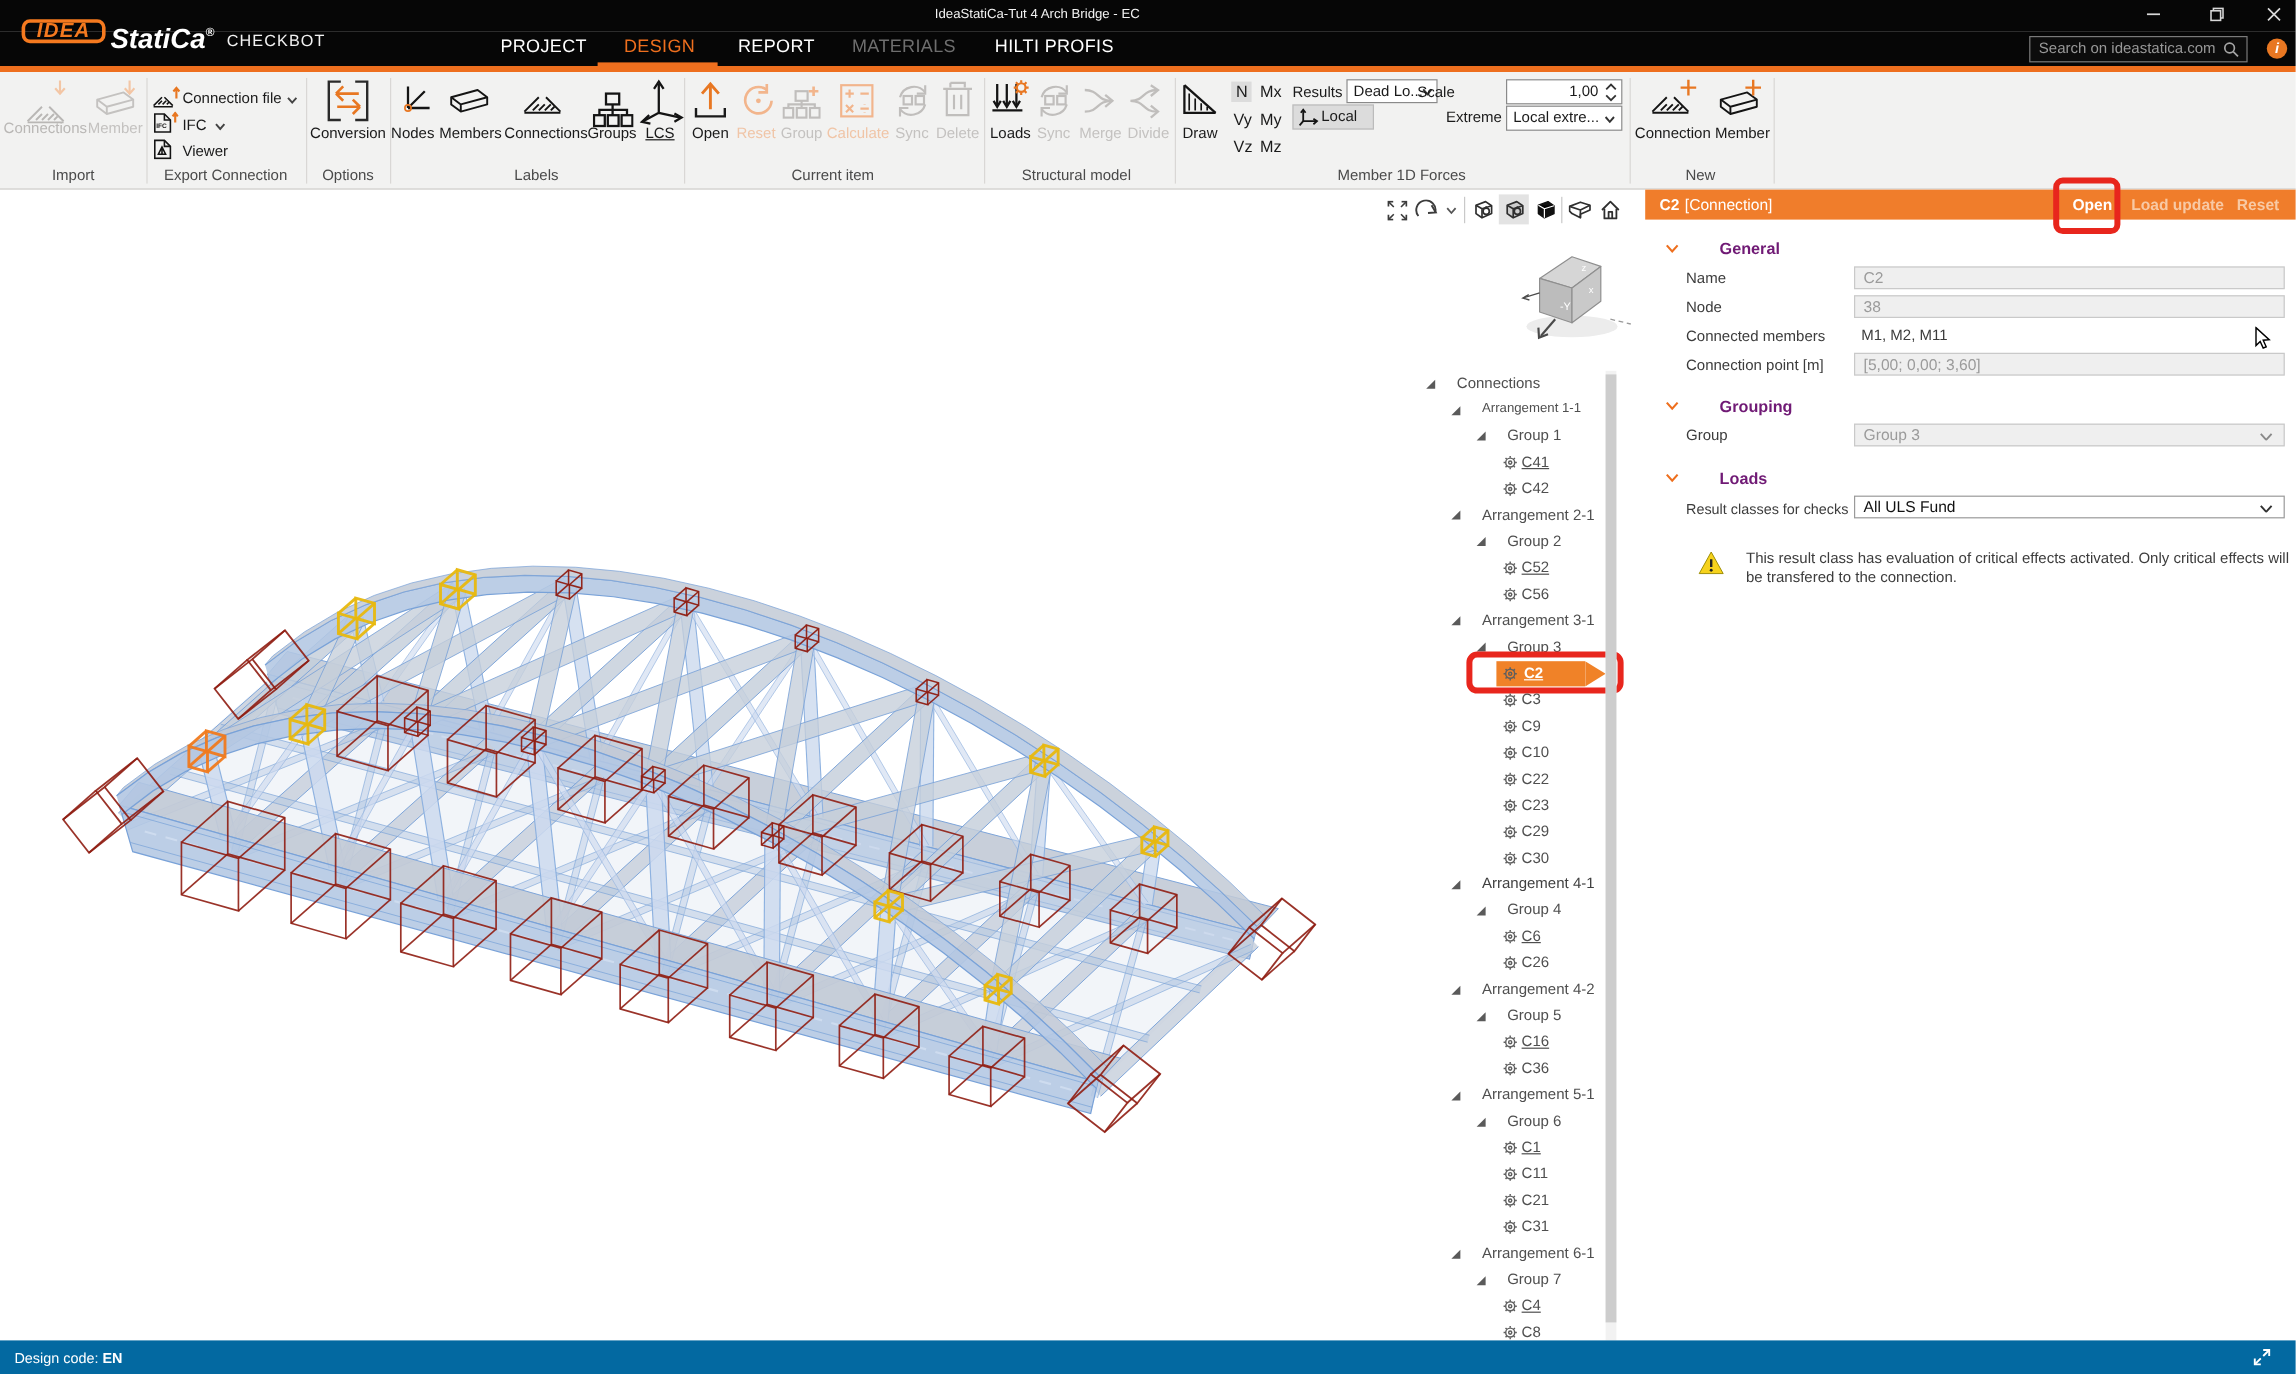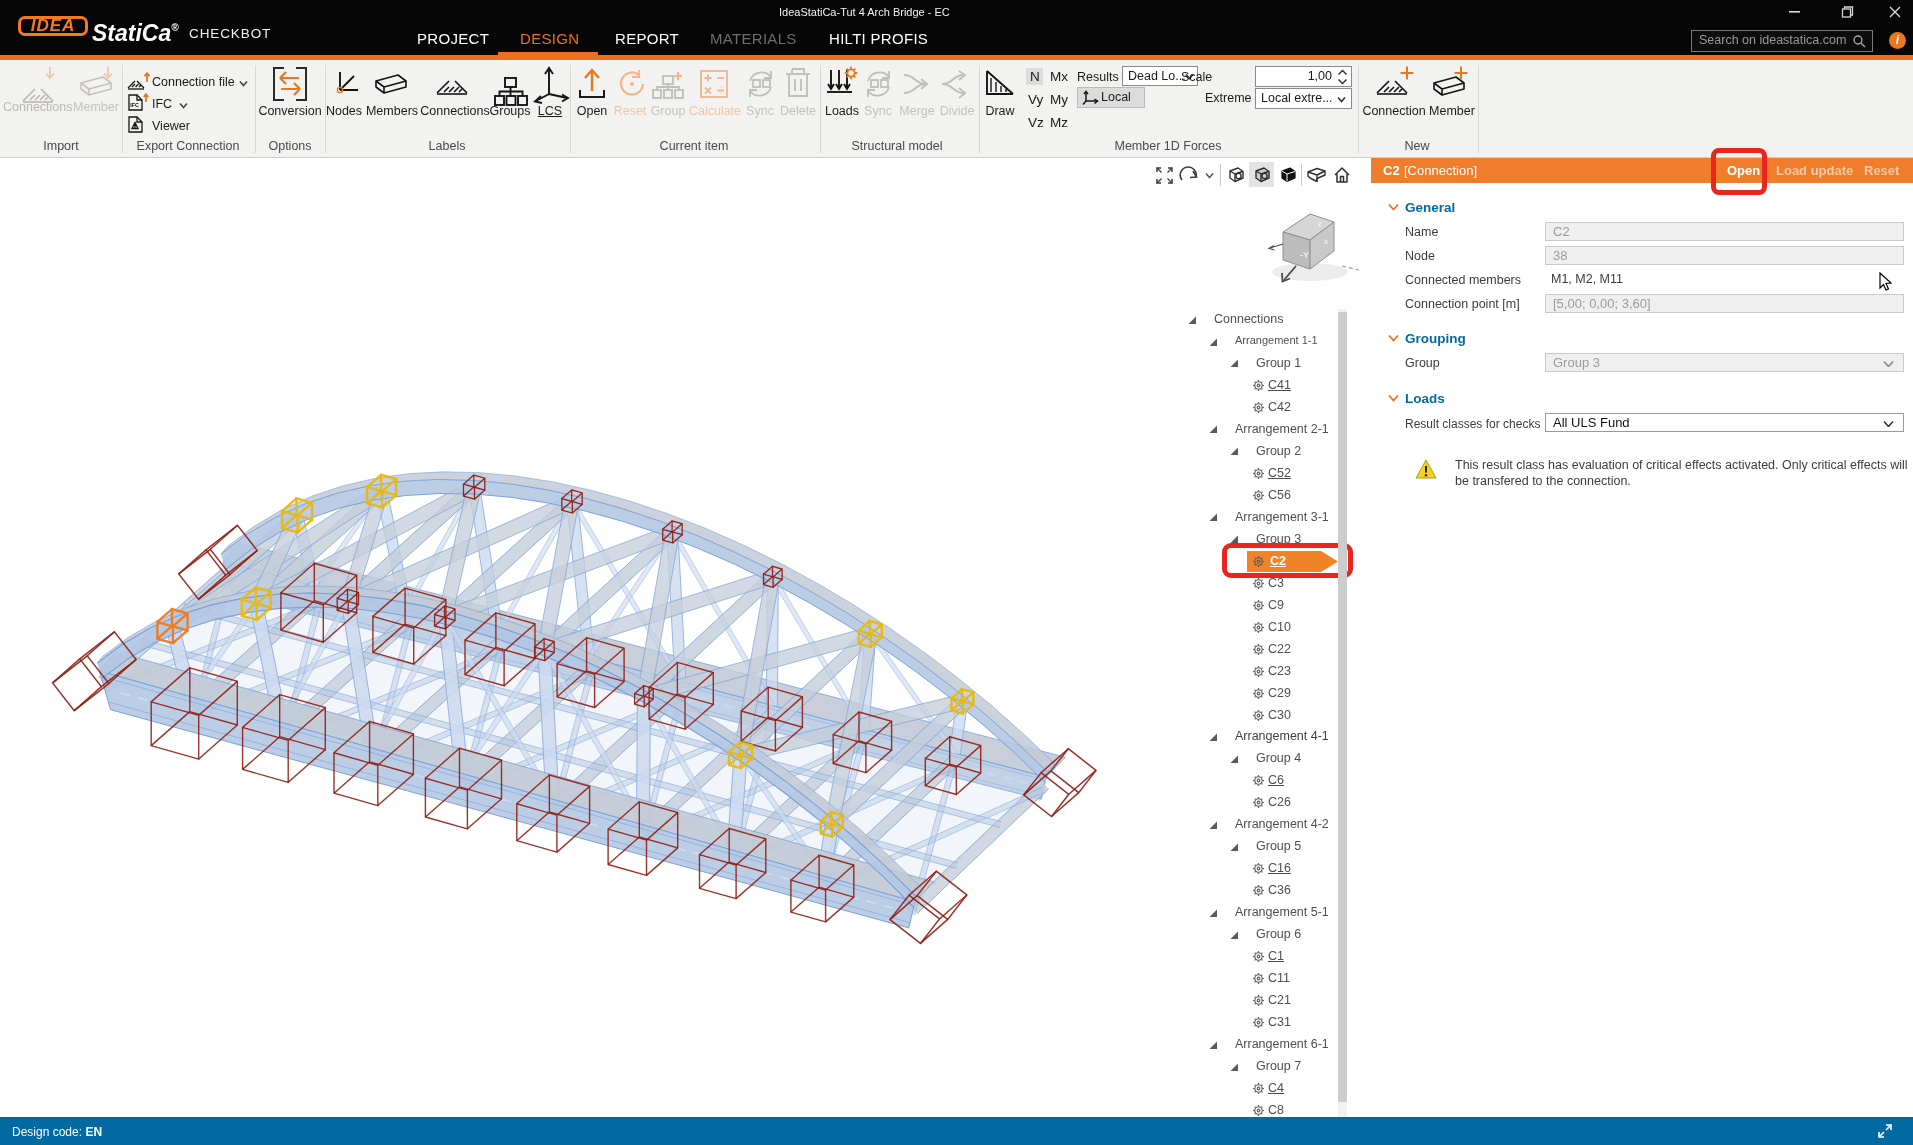"General" .psec { color: #0369a1 -> #701a75; margin-left: none -> 28px }
